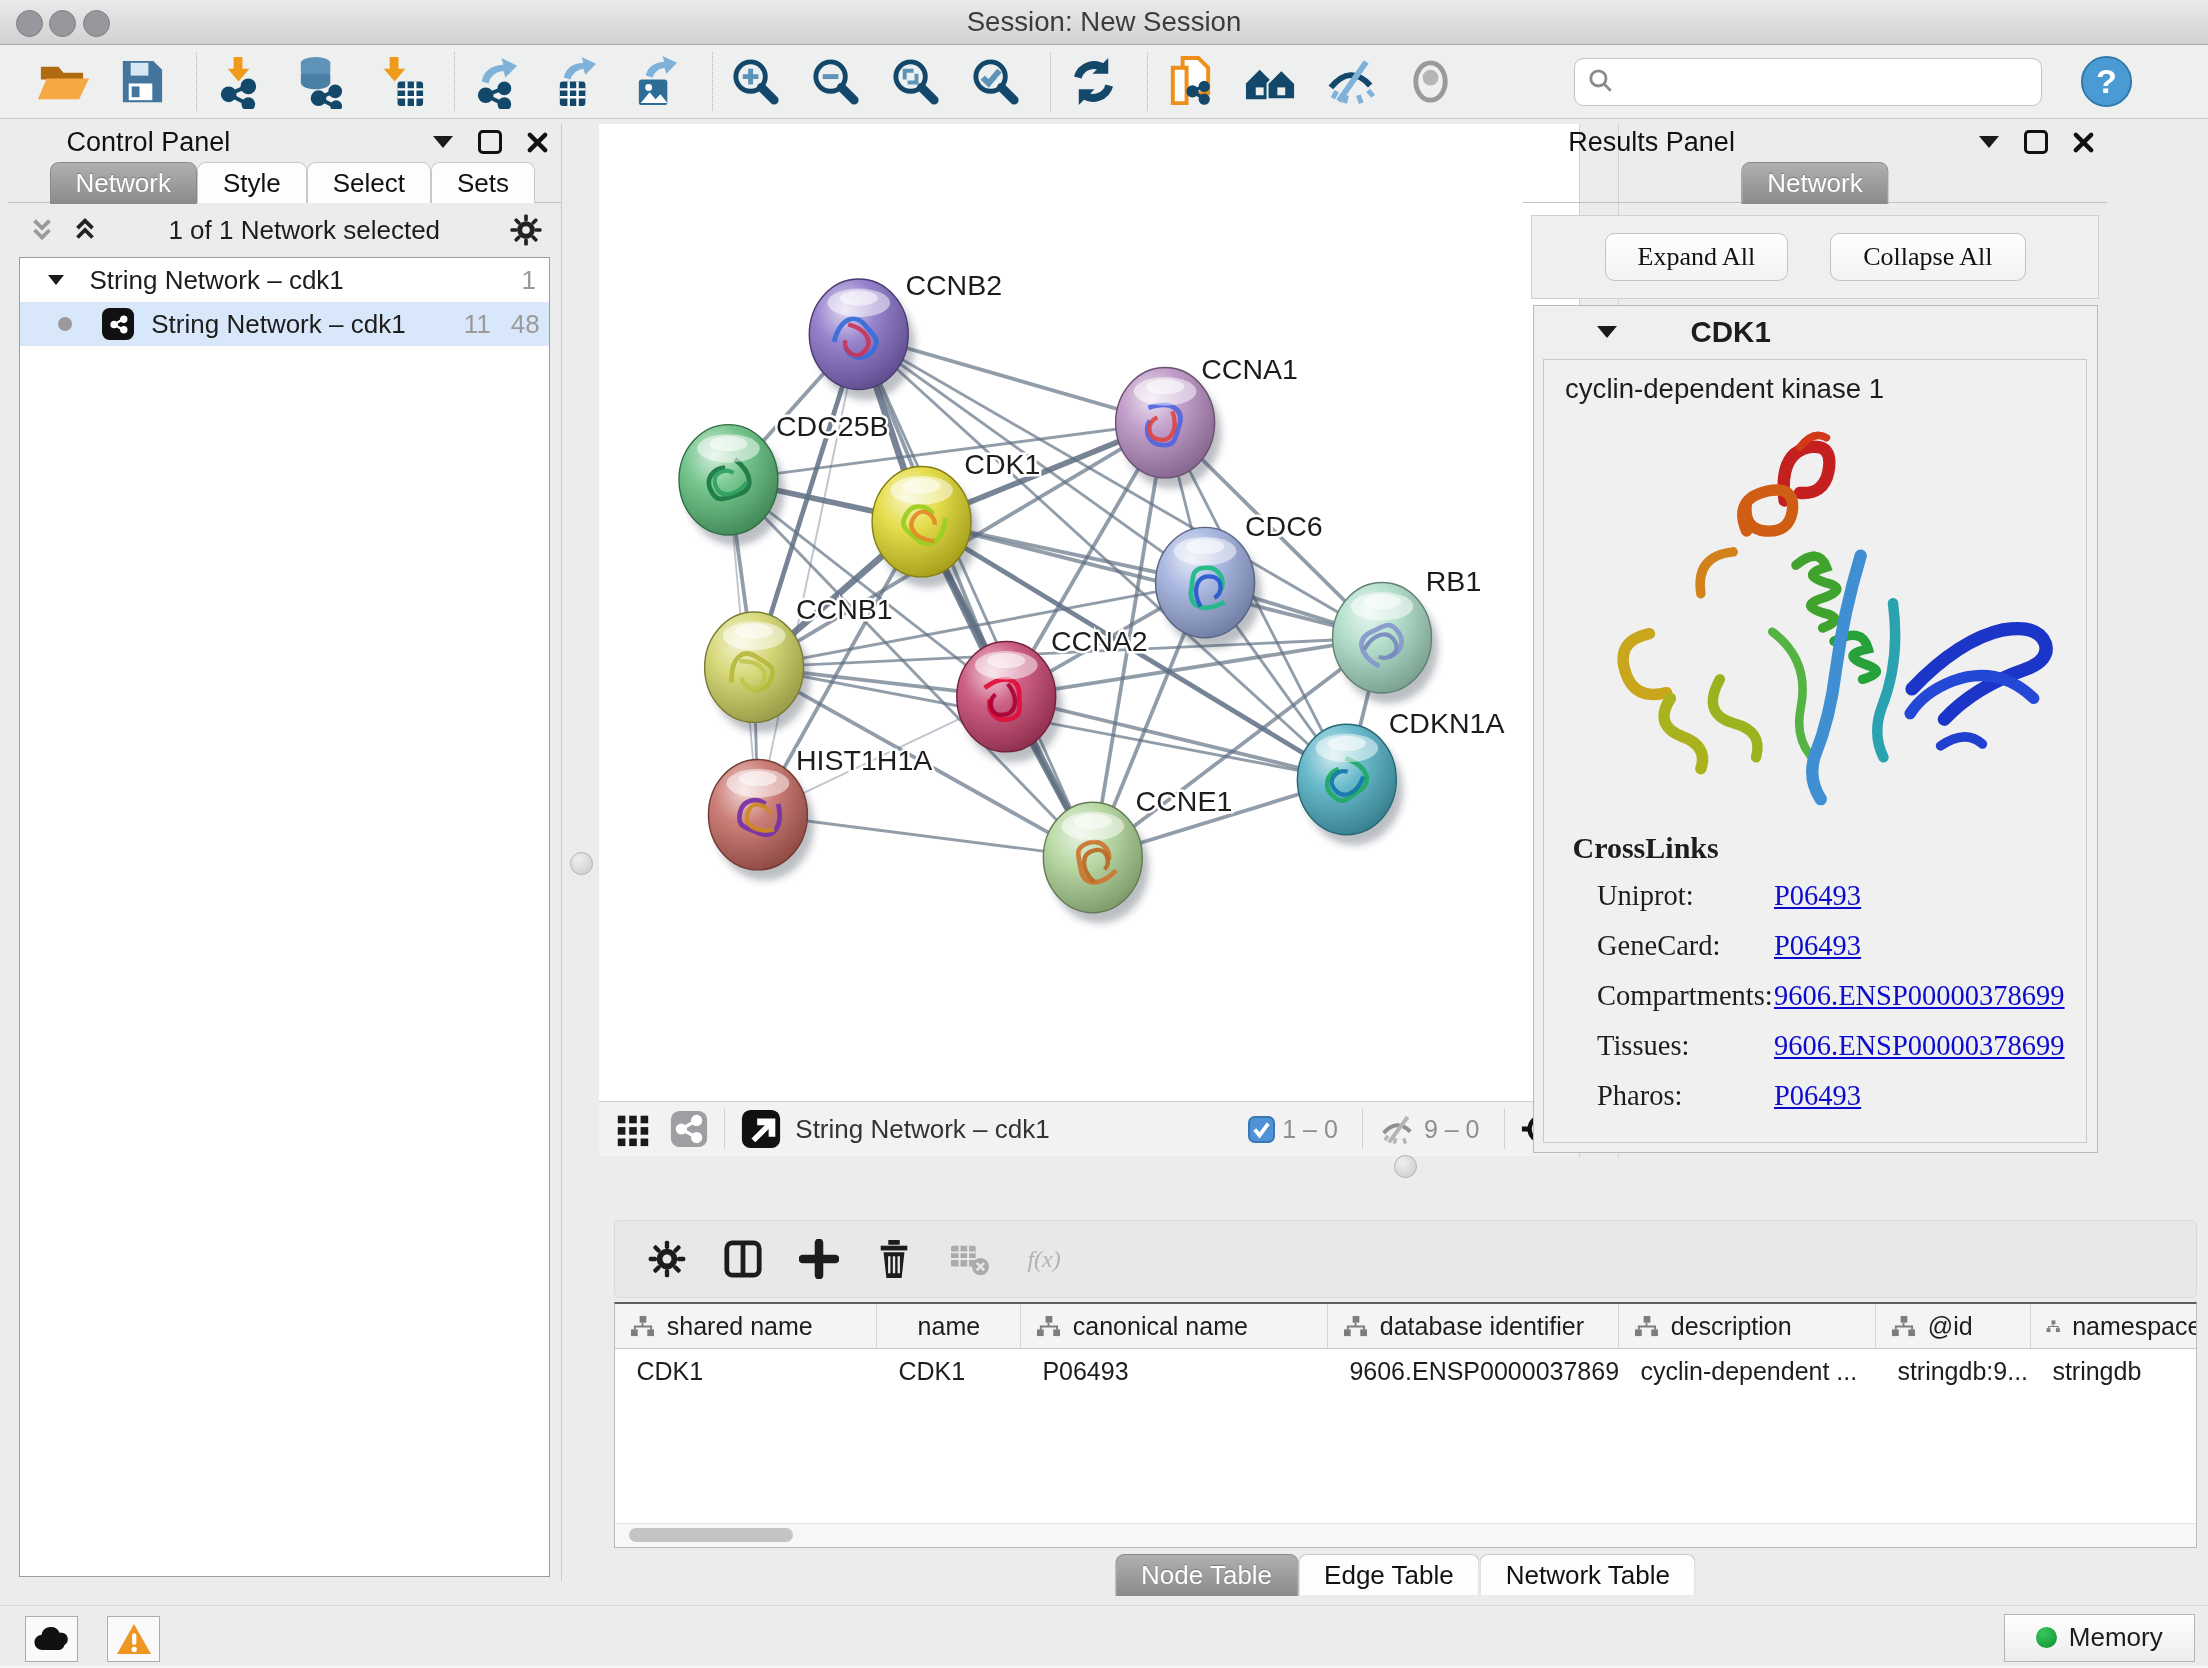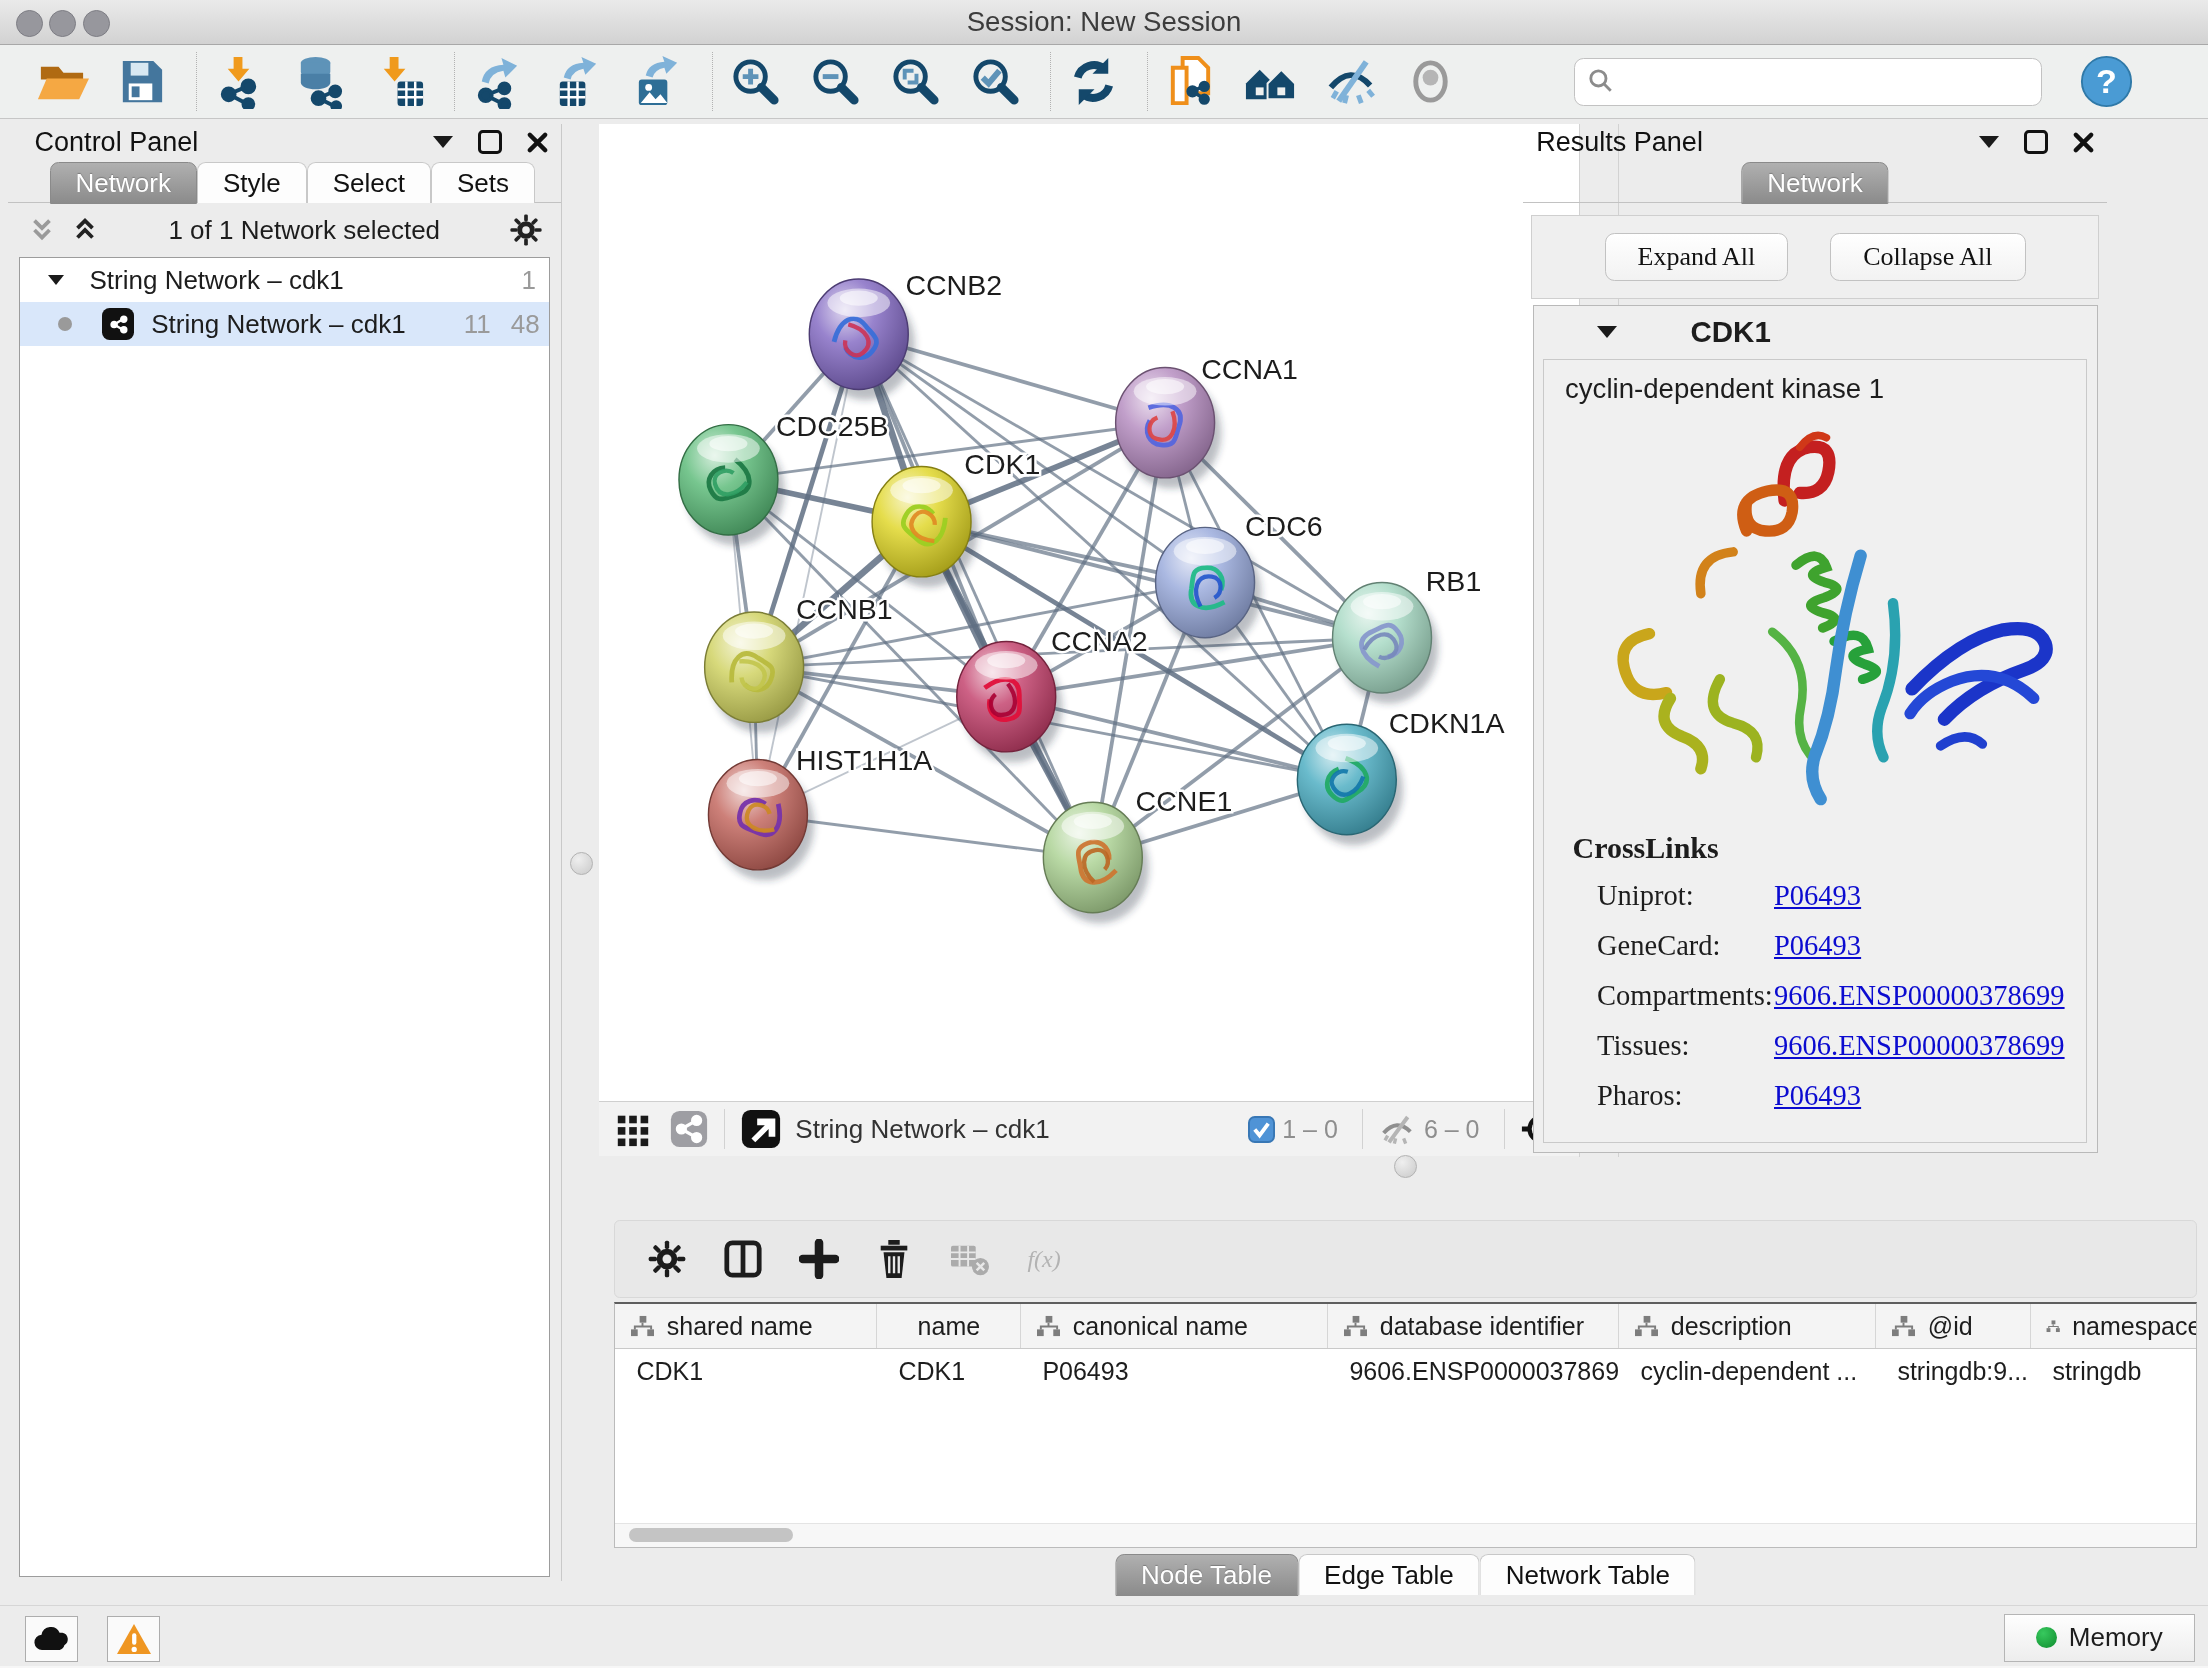"Control Panel" .ph-title { margin-left: none -> 32px }
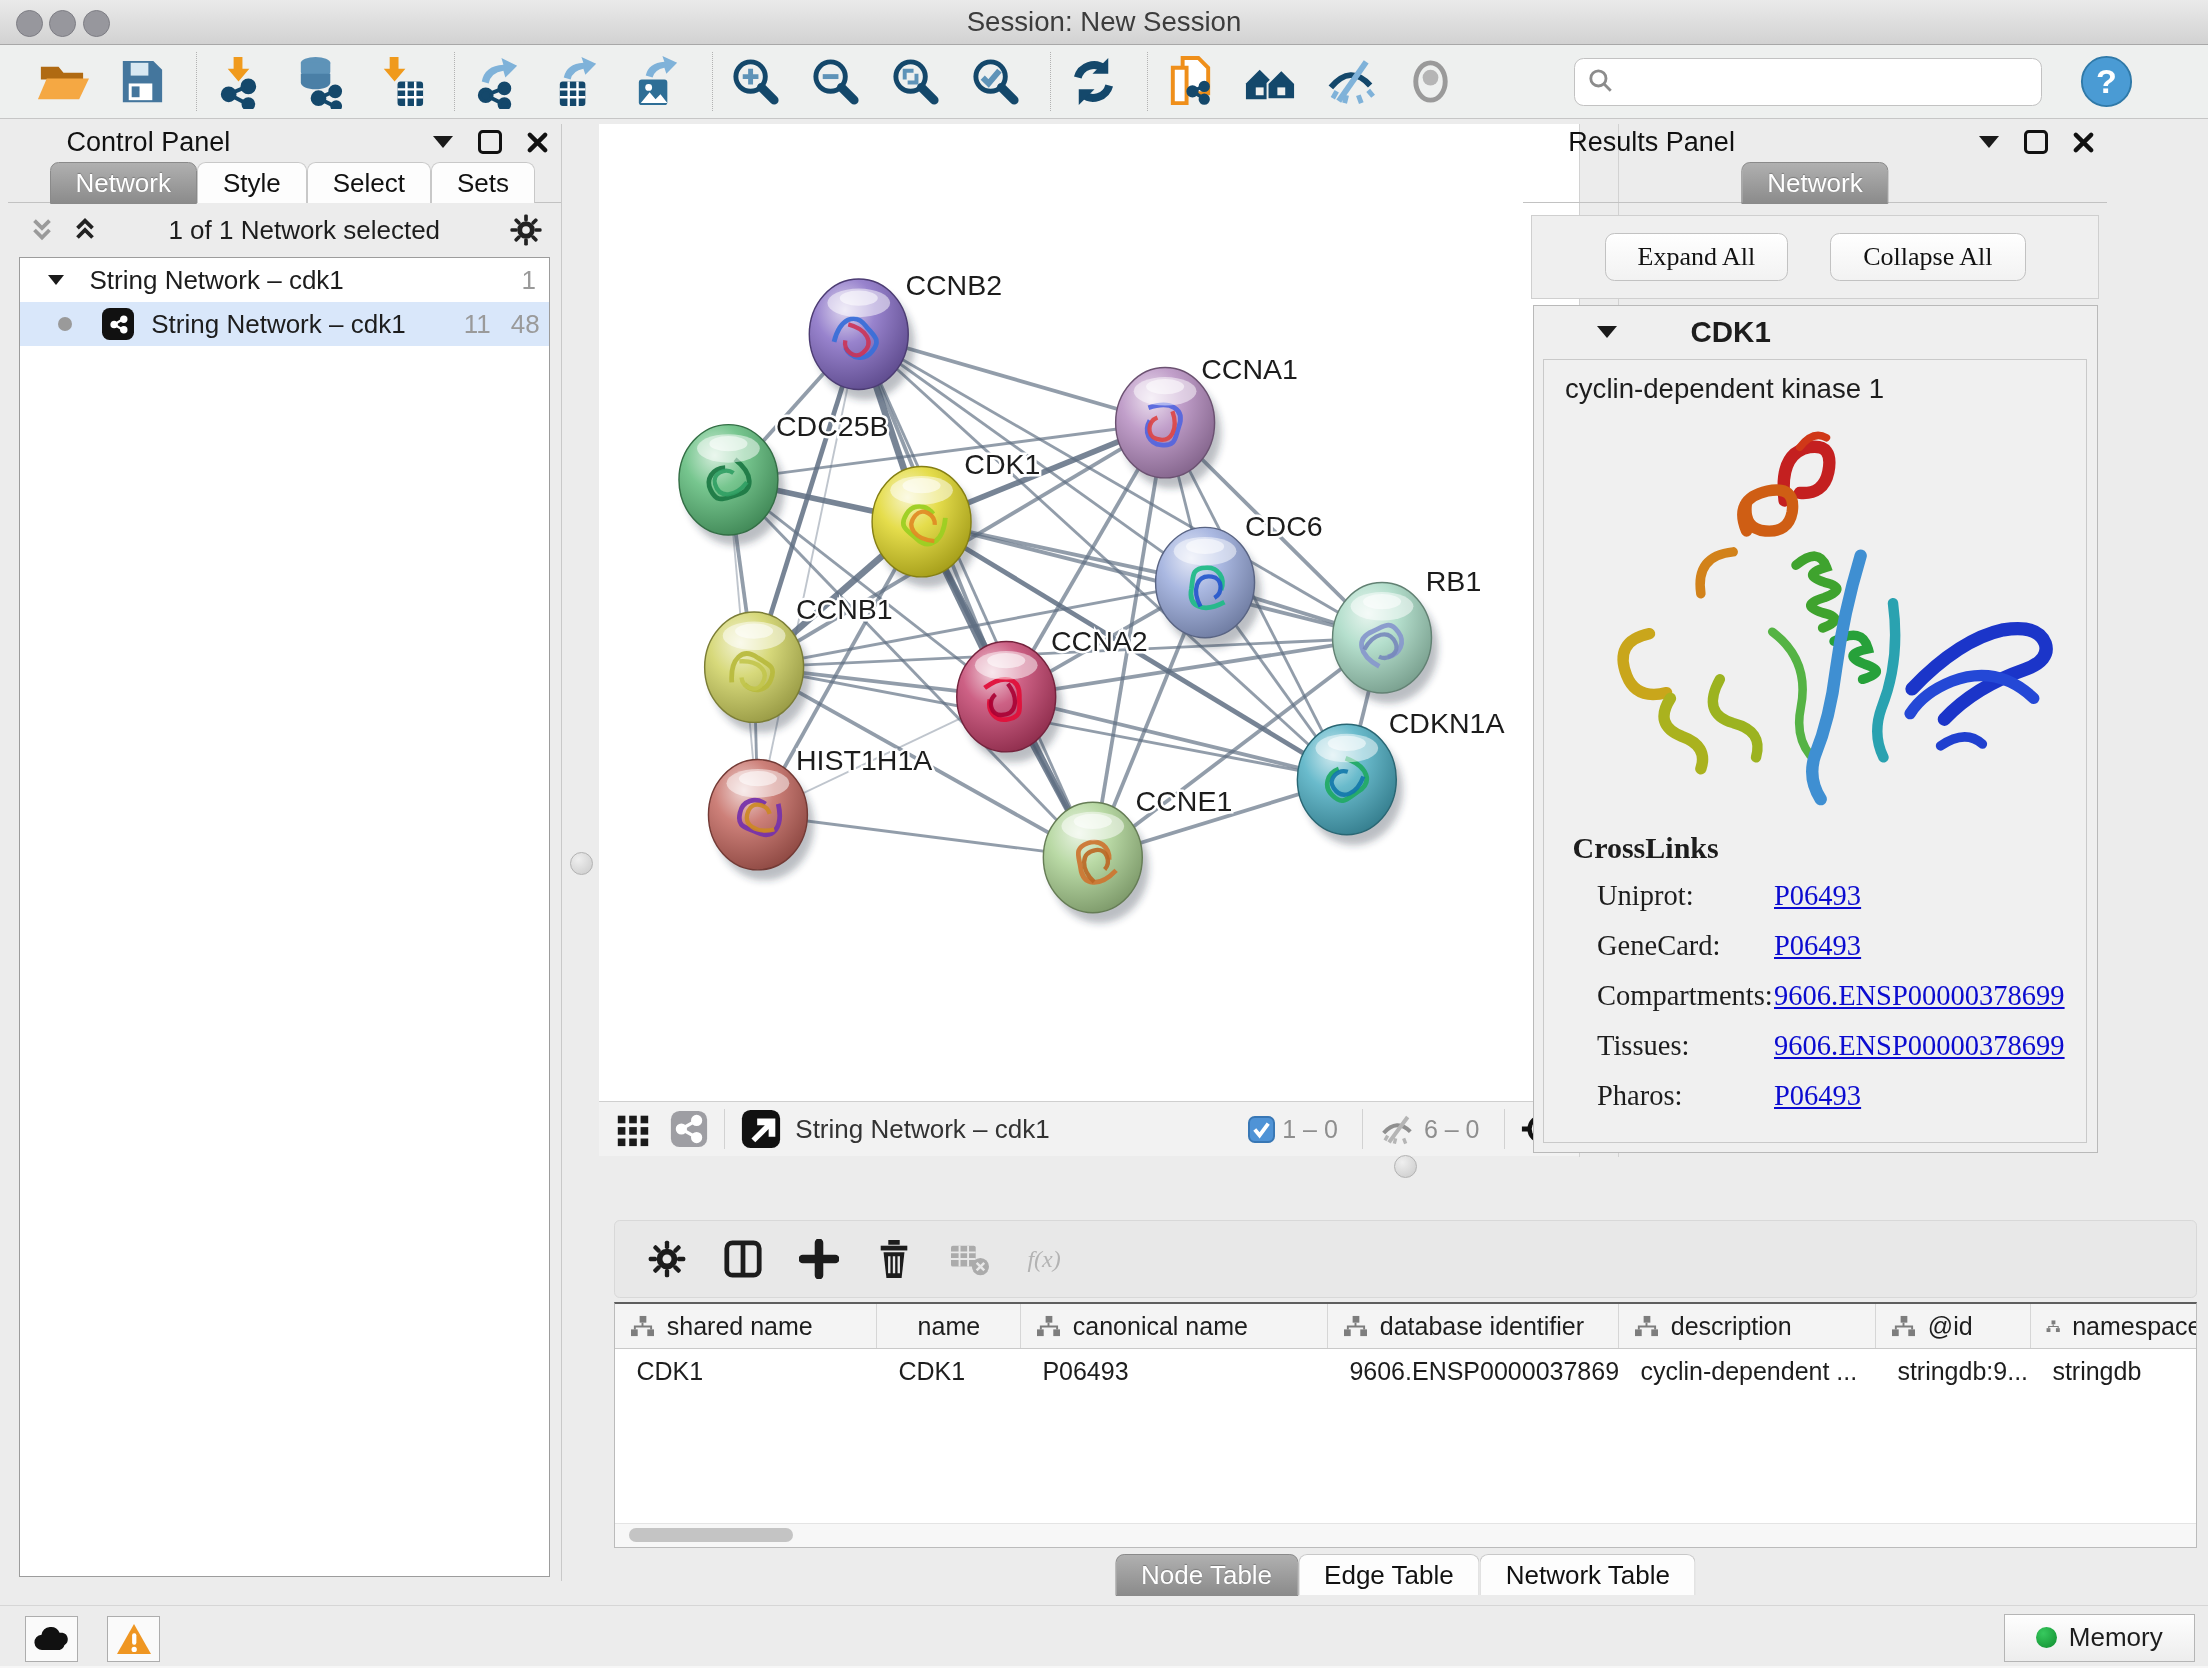"6 – 0" div.vb-count { text: 6 -> 9 }
